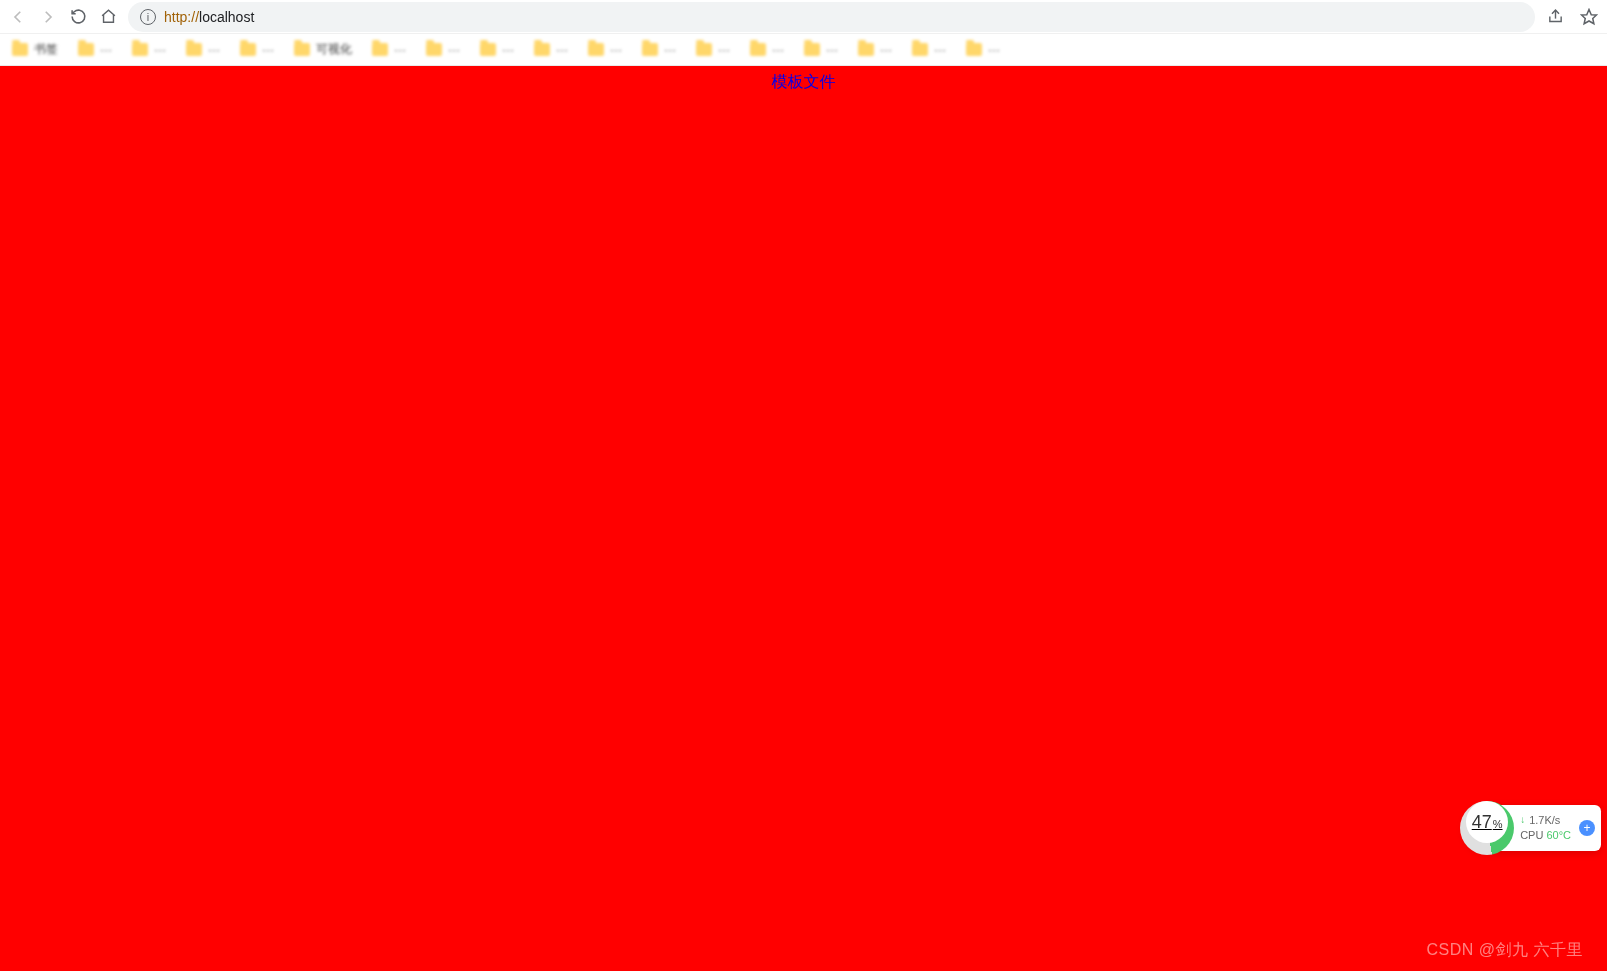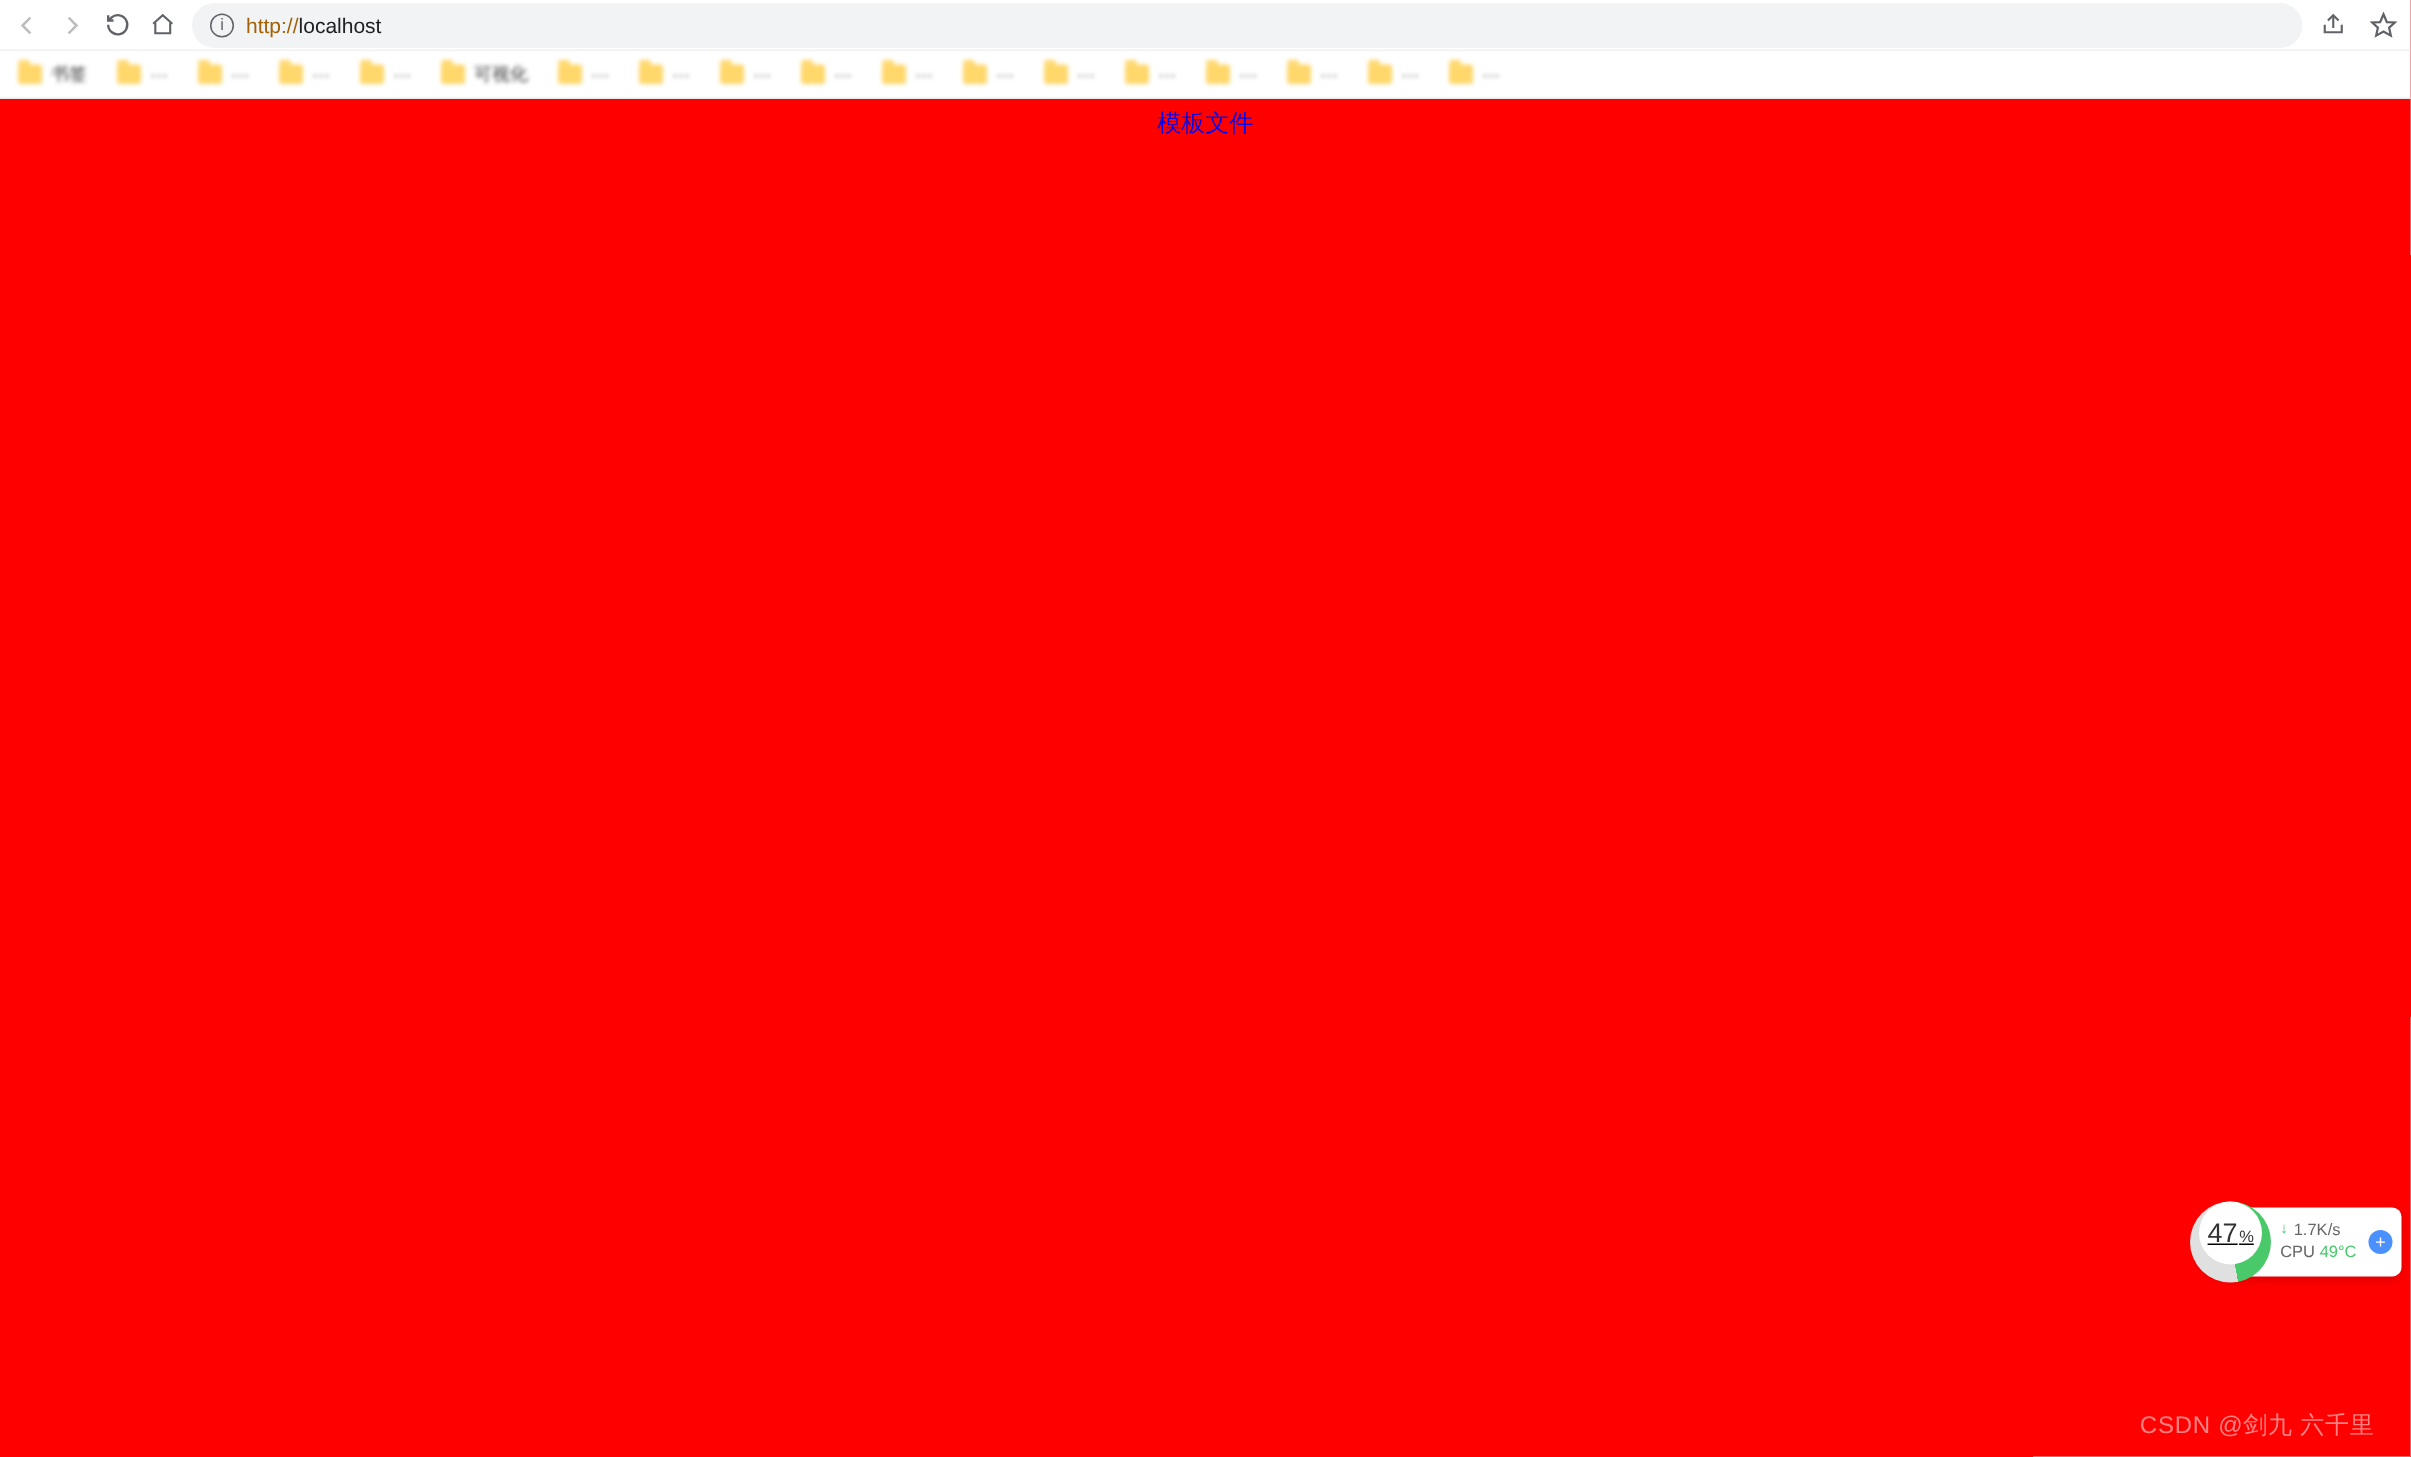"49°C" span.temp { text: 49 -> 60 }
